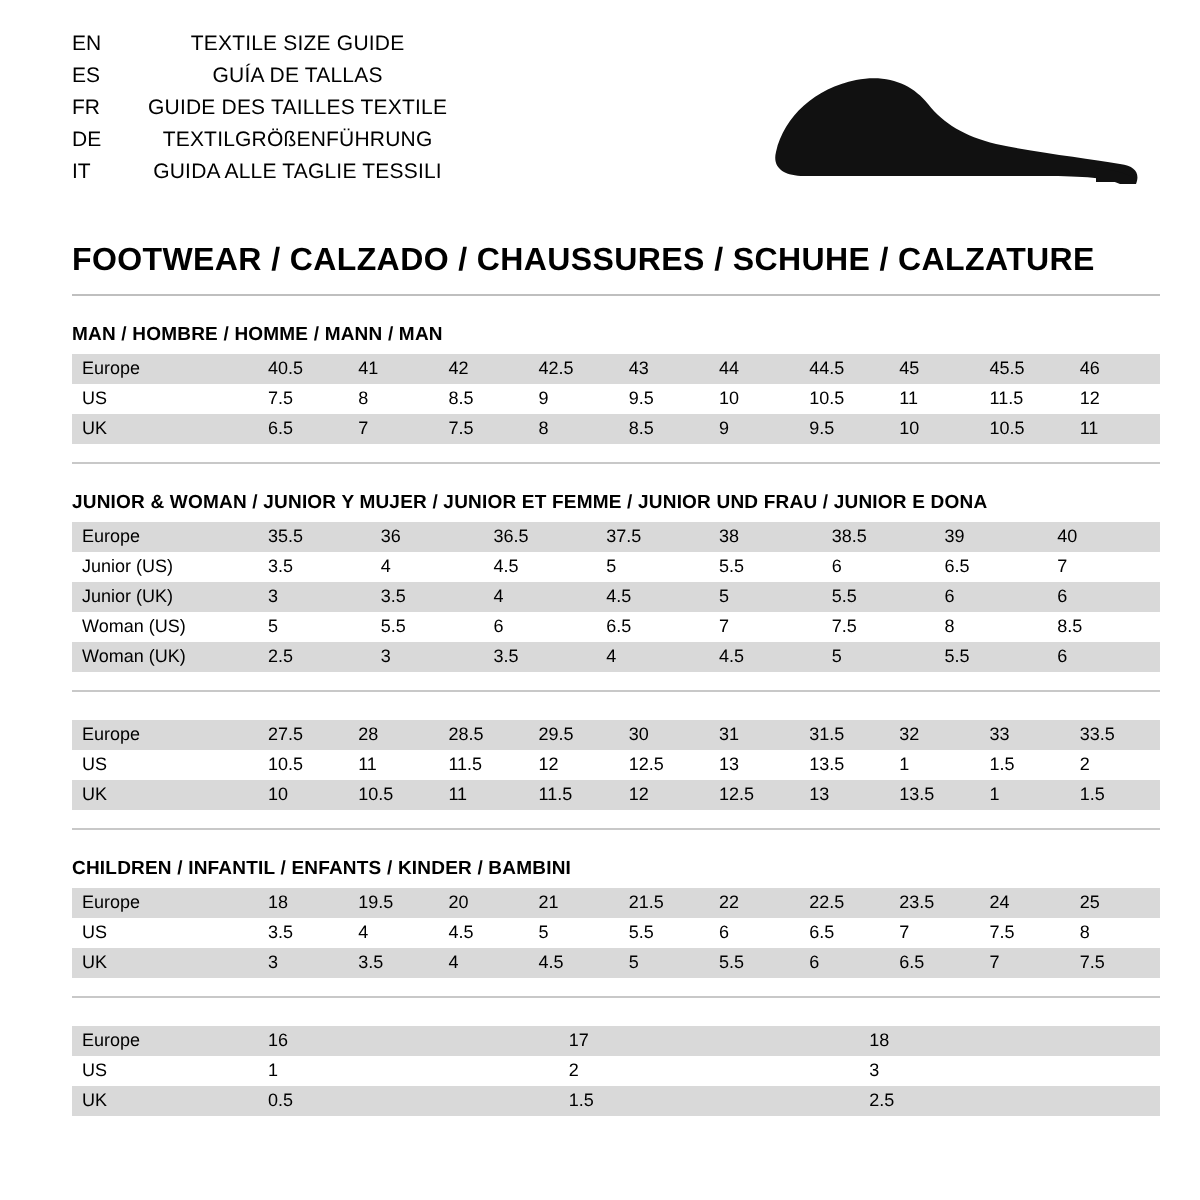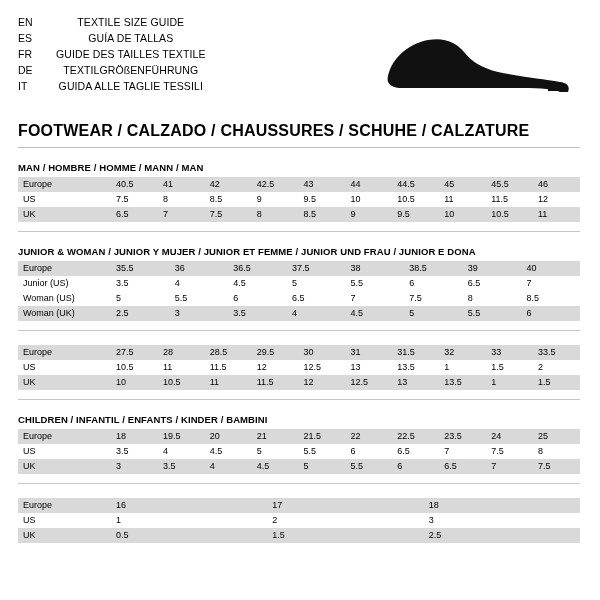"EN" .page { padding: 16px 20px 0 18px -> 16px 20px 0 36px }
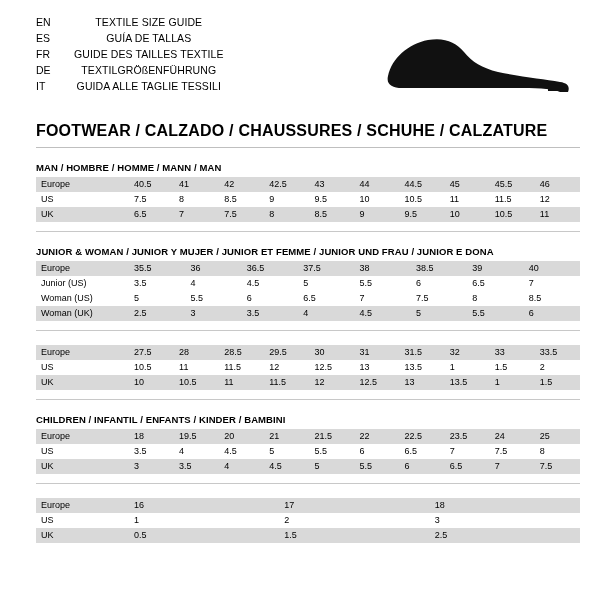"Junior (UK)" tr.shaded { html: none -> <tr> <td>Junior (UK)</td> <td>3</td> <td>3.5</td> <td>4</td> <td>4.5</td> <td>5</td> <td>5.5</td> <td>6</td> <td>6</td> </tr> }
